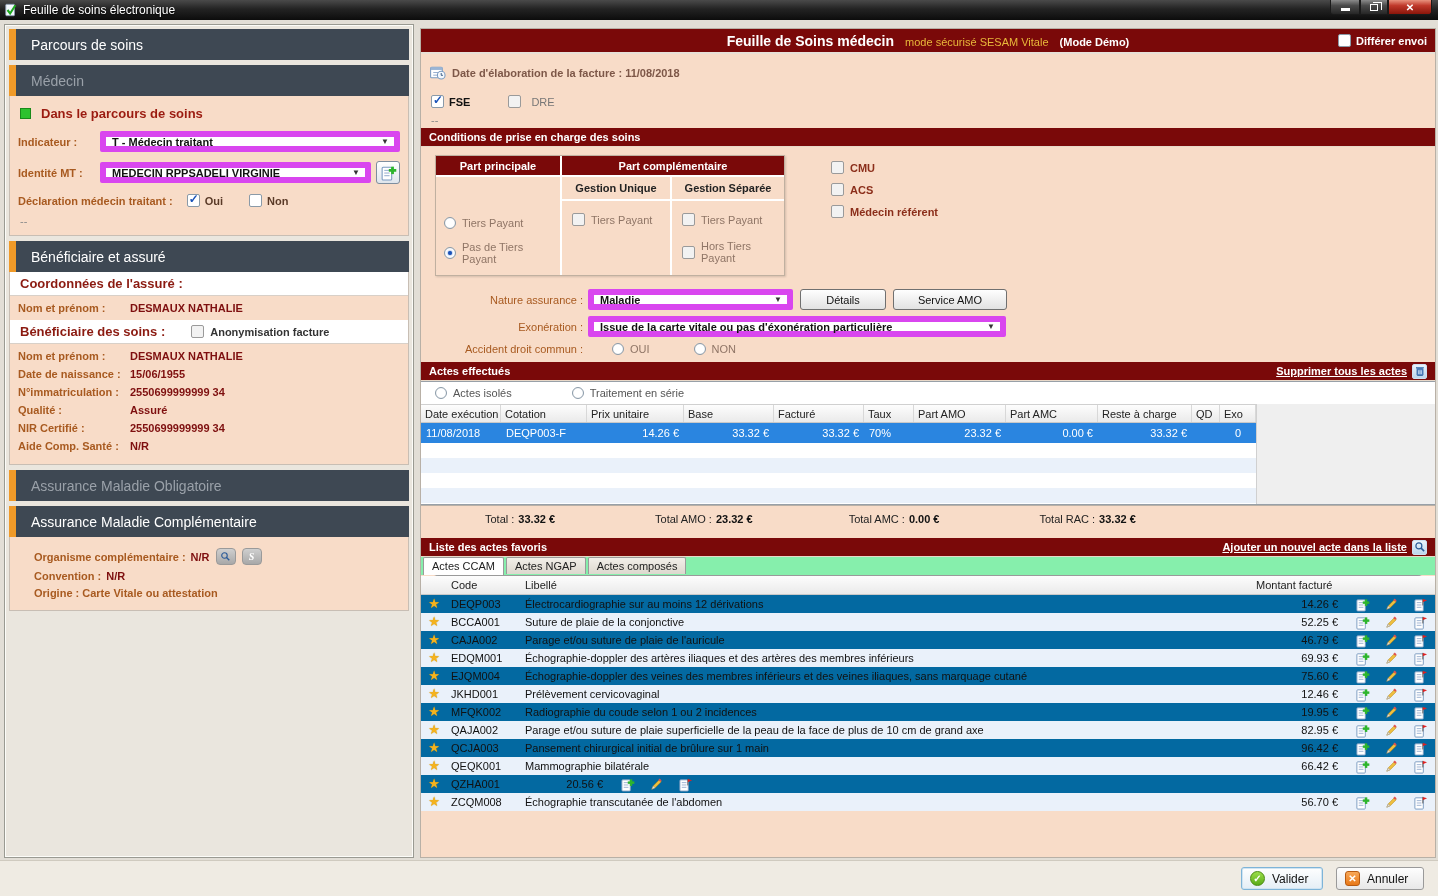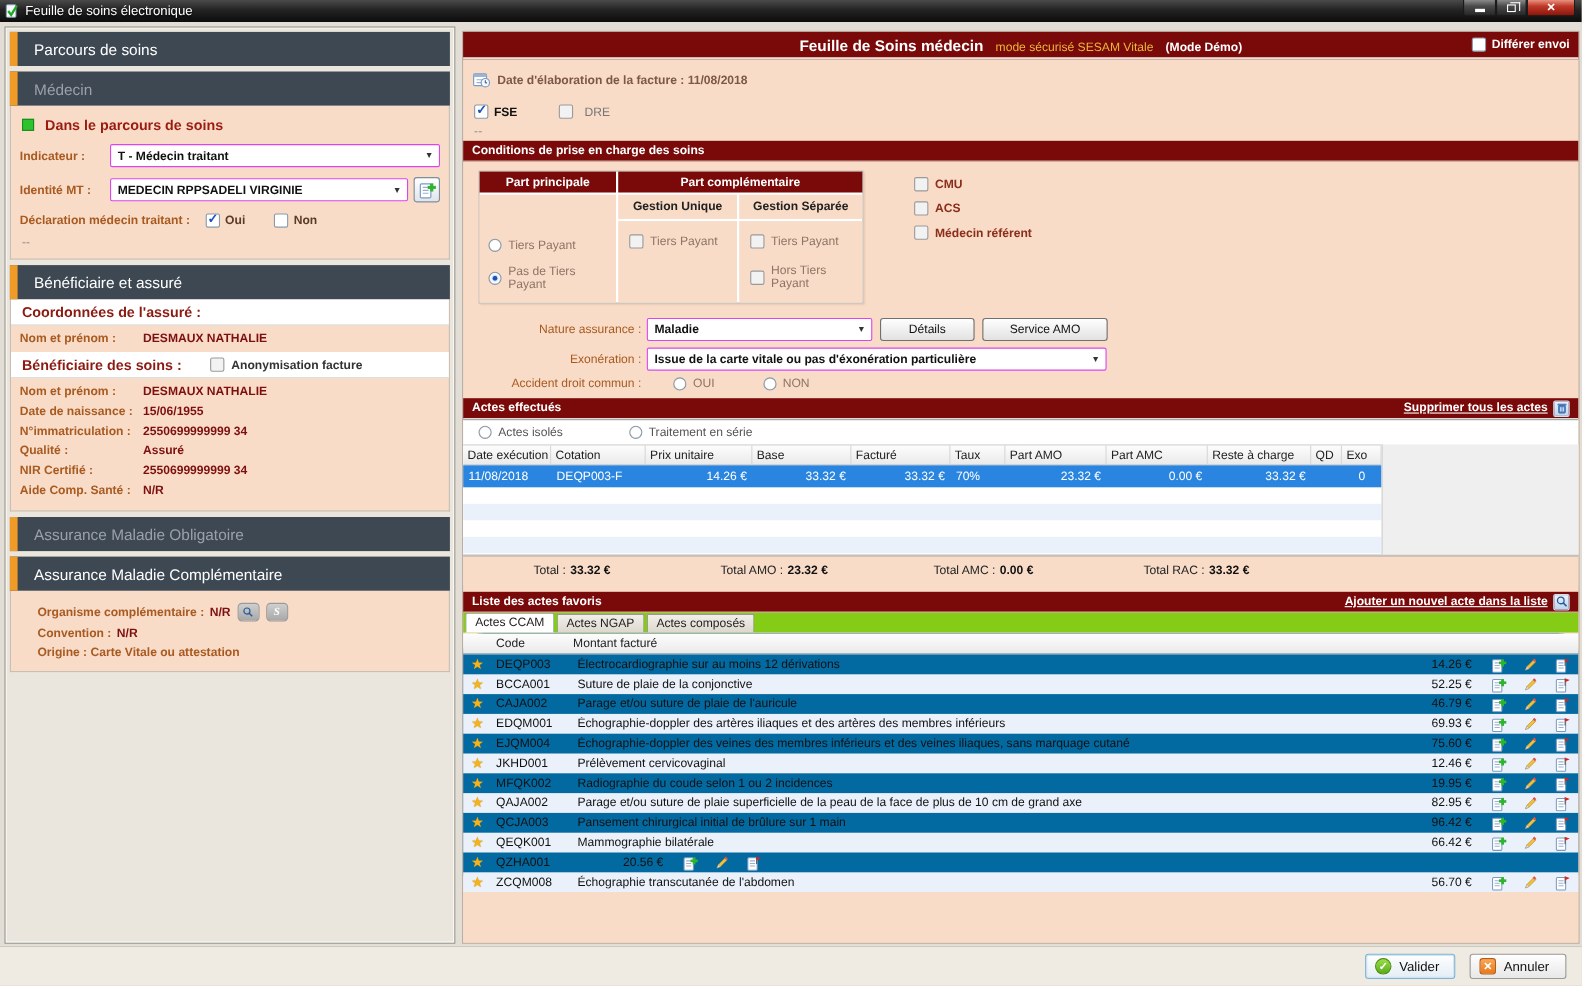"T - Médecin traitant" .sel { border: 1px solid #d946ef -> 6px solid #d946ef }
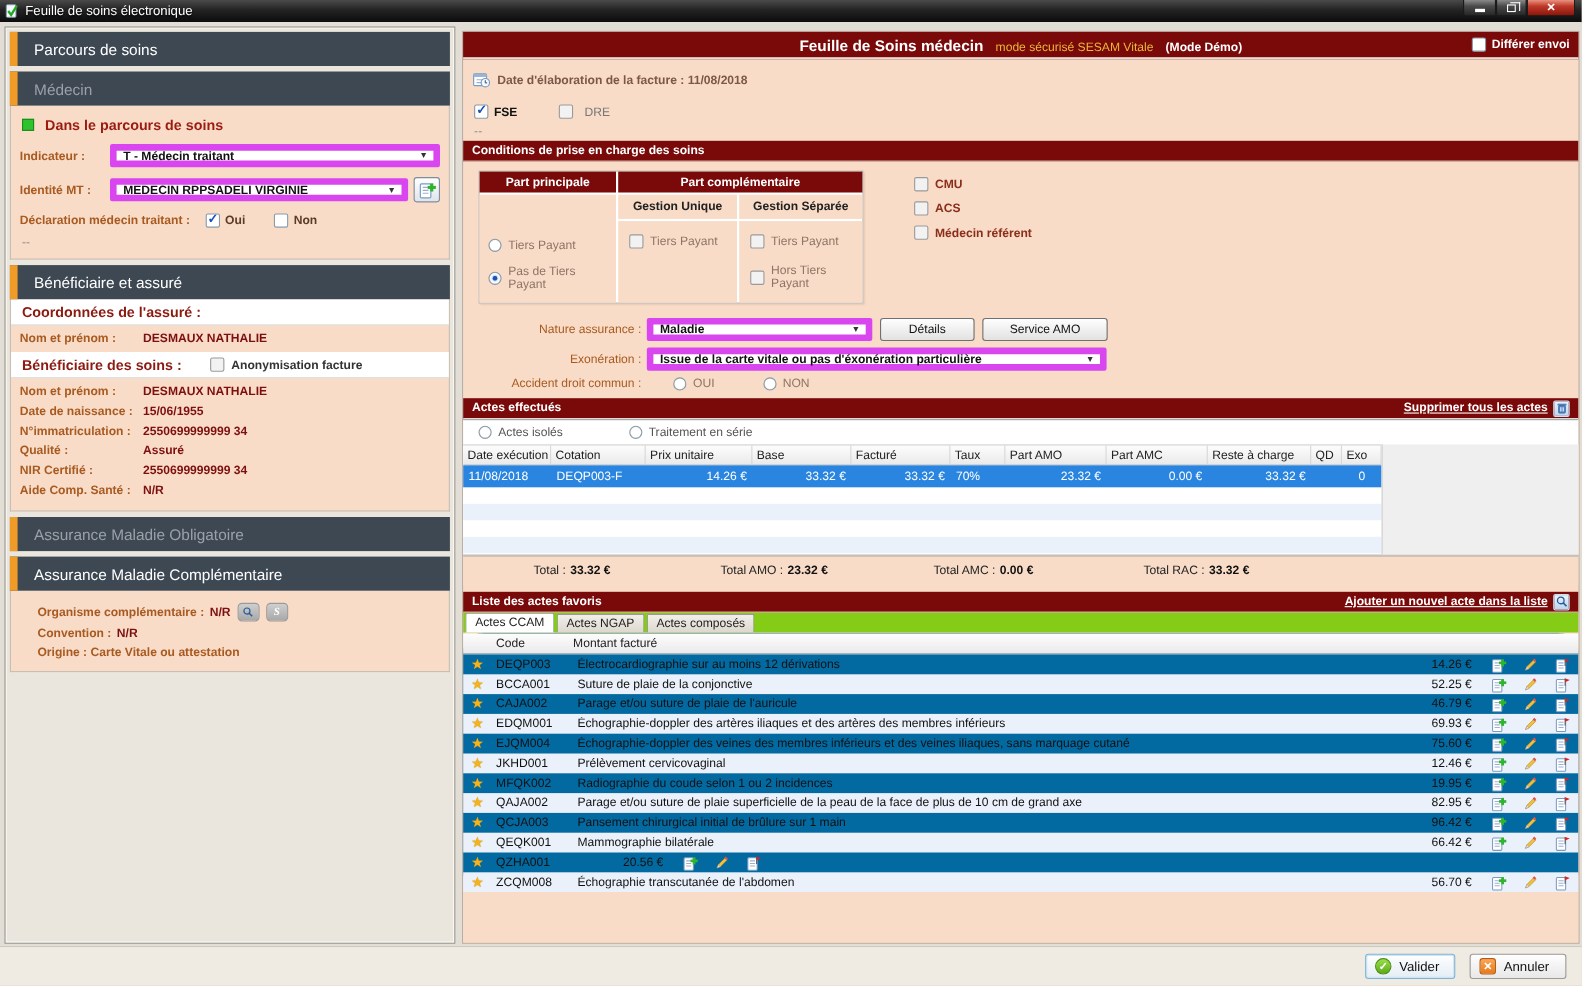"Actes CCAM" .tabs { align-items: center -> flex-start; background: #84cc16 -> #86efac }
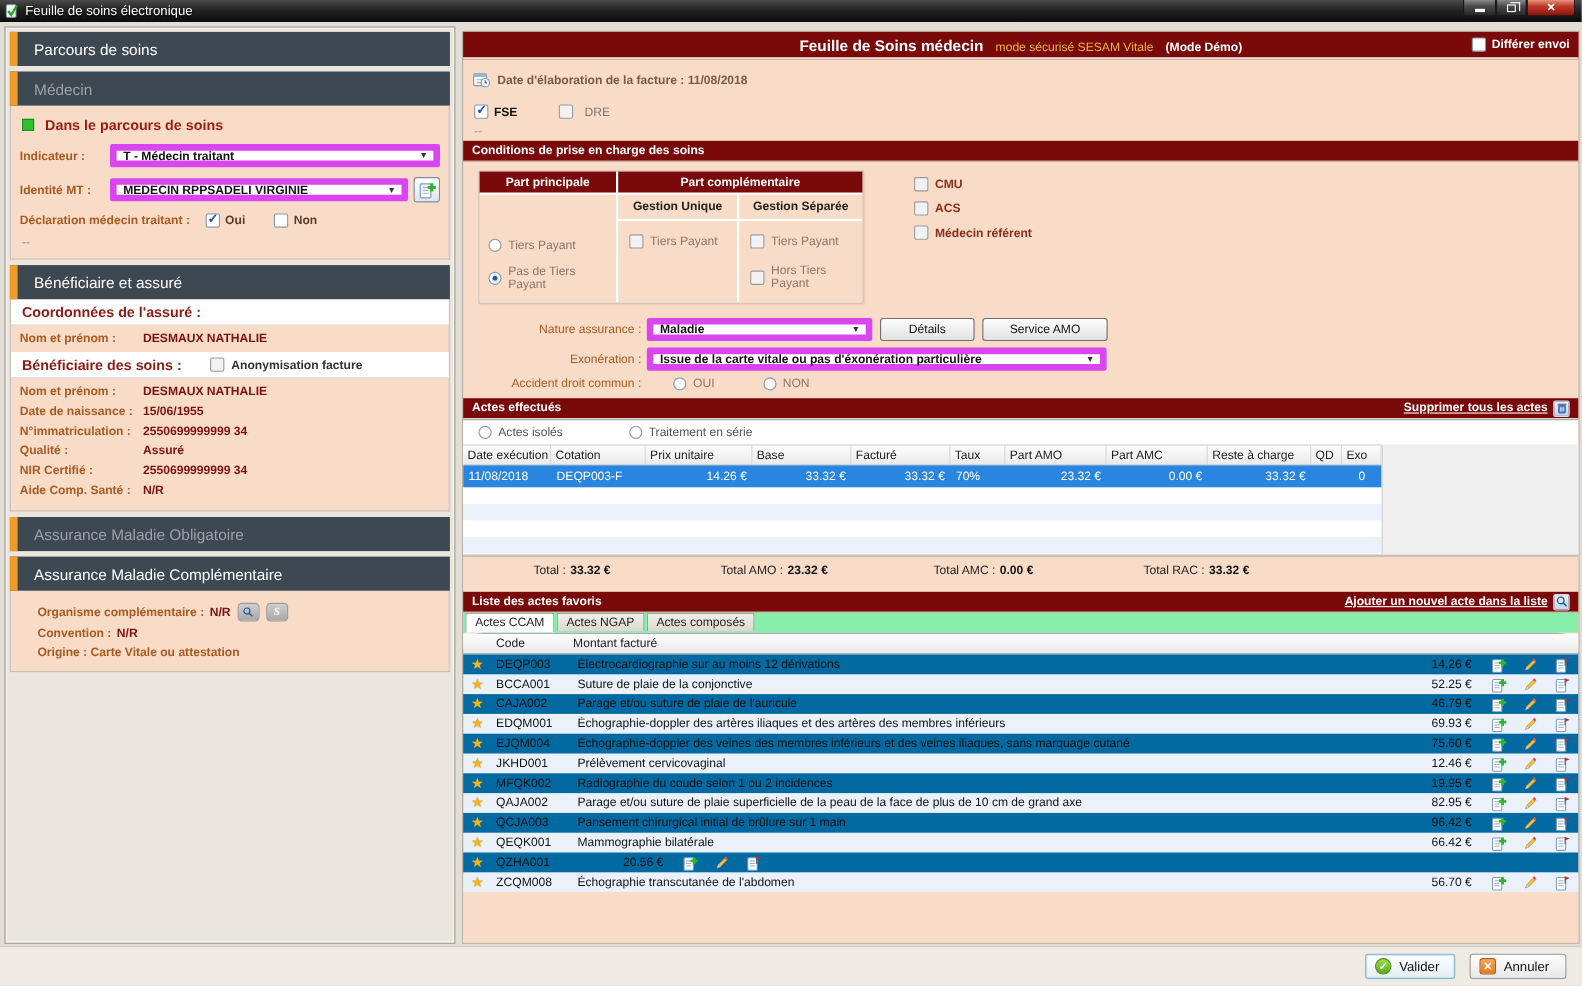"Libellé" span.fh-lib { html: none -> <span>Libellé</span> }
